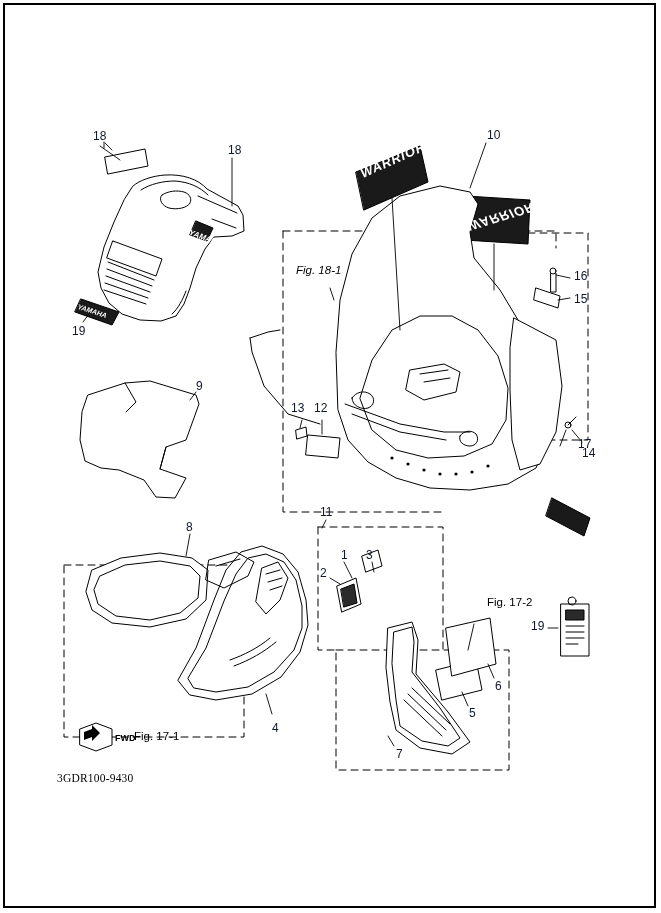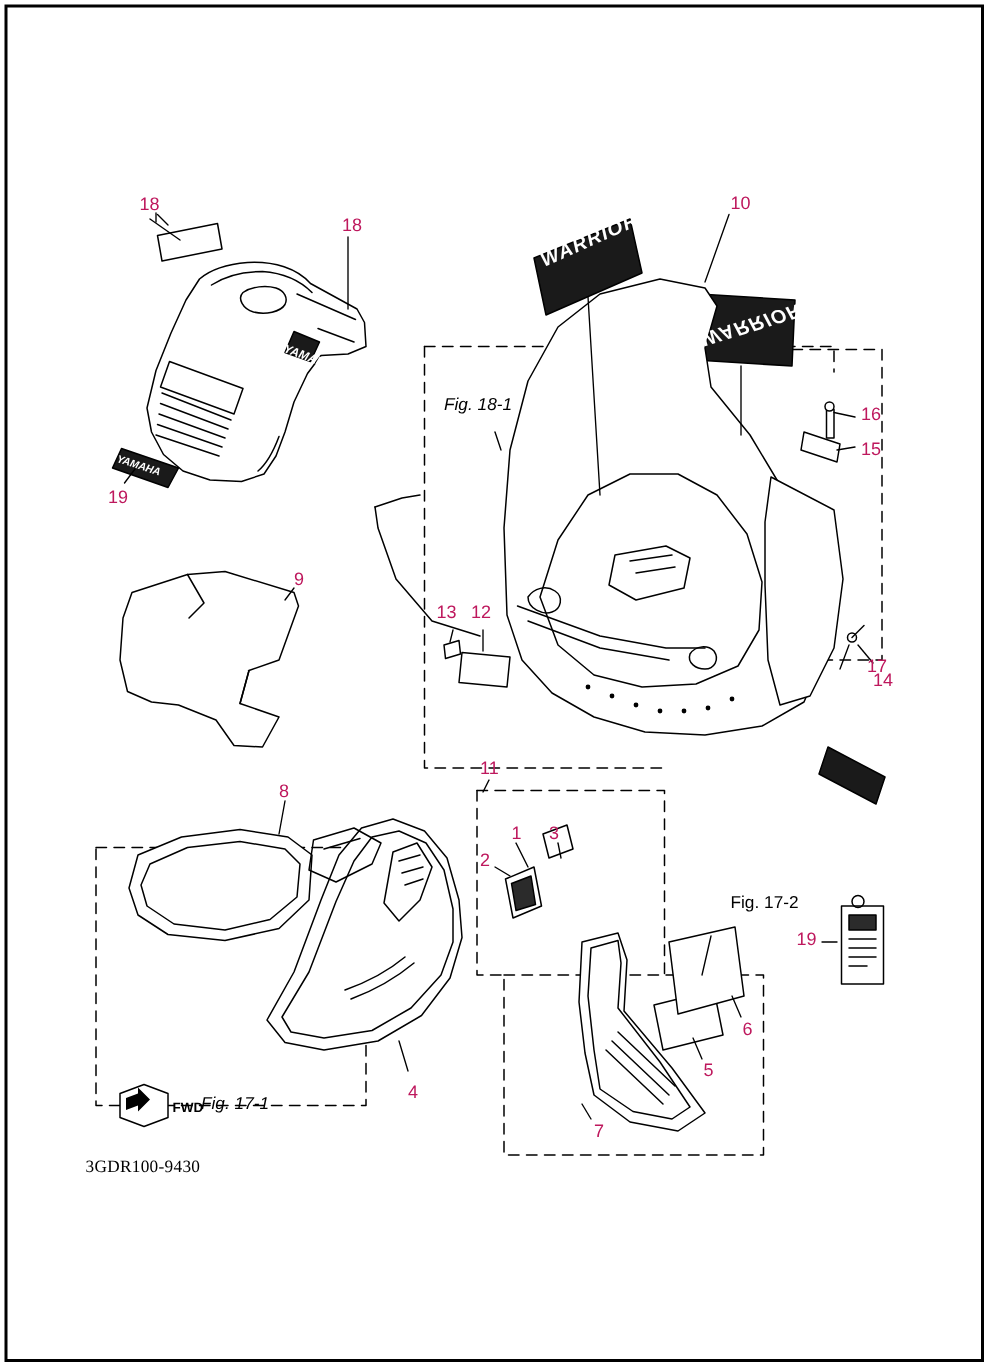"18" .lbl { color: #be185d -> #0f172a }
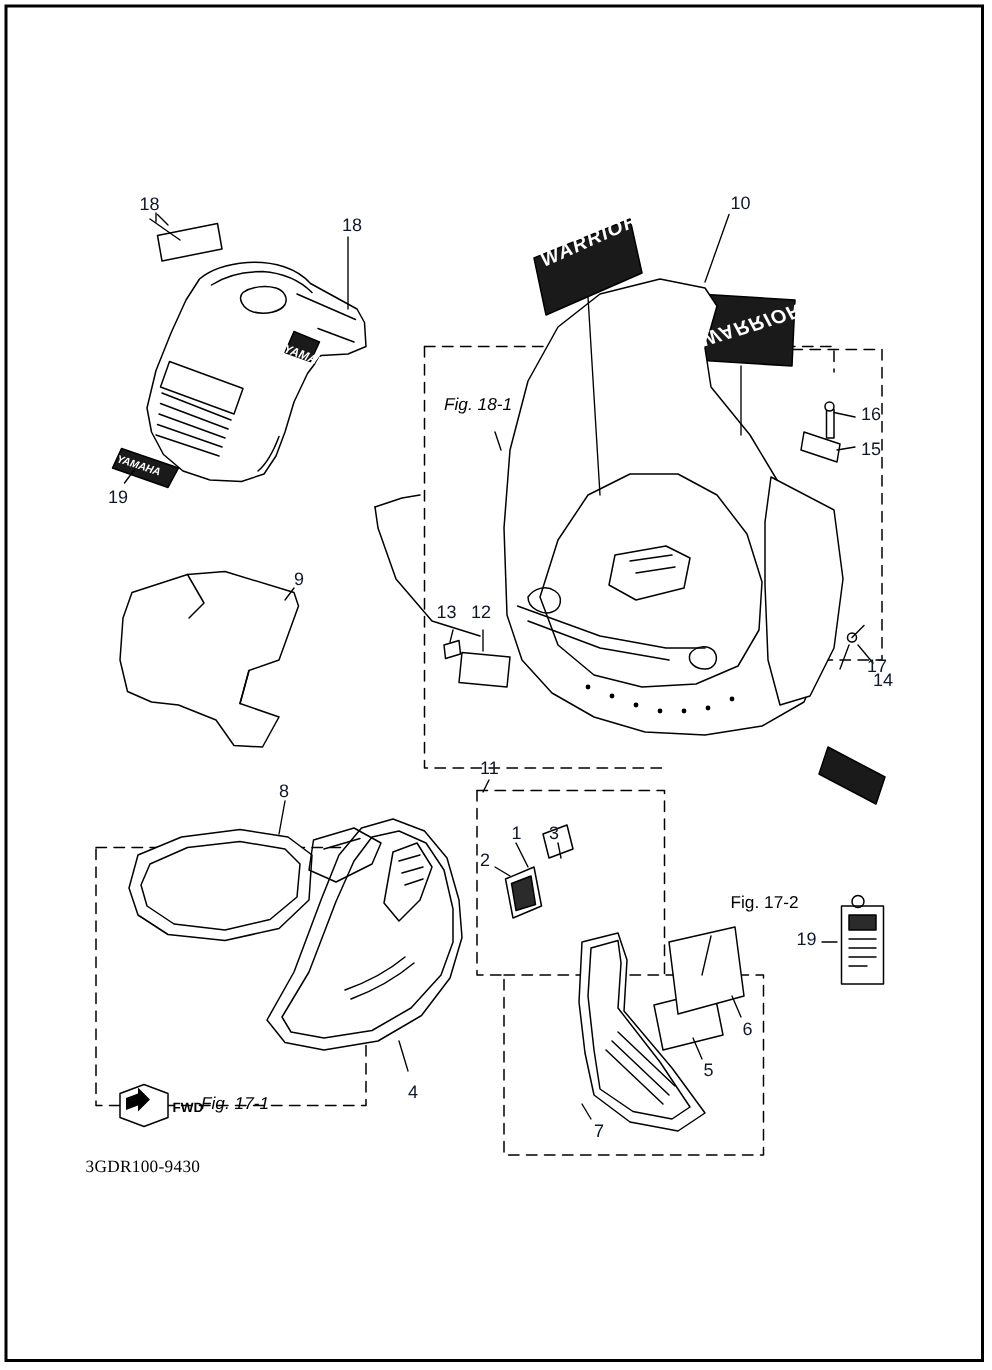"Fig. 17-1" div.fig { font-style: italic -> none }
